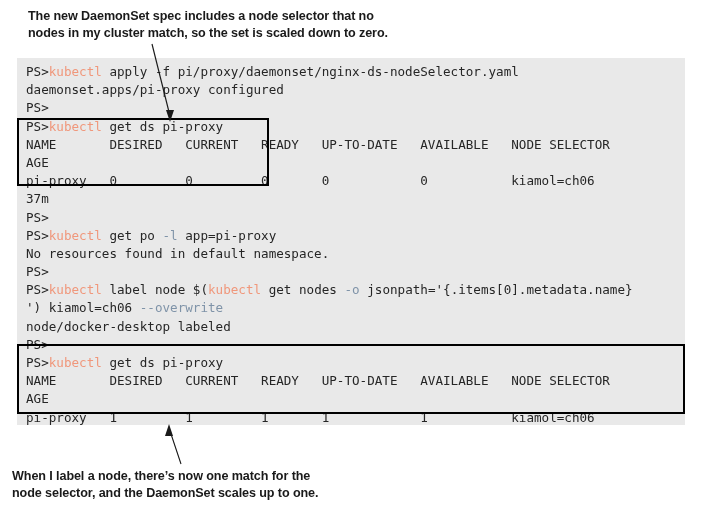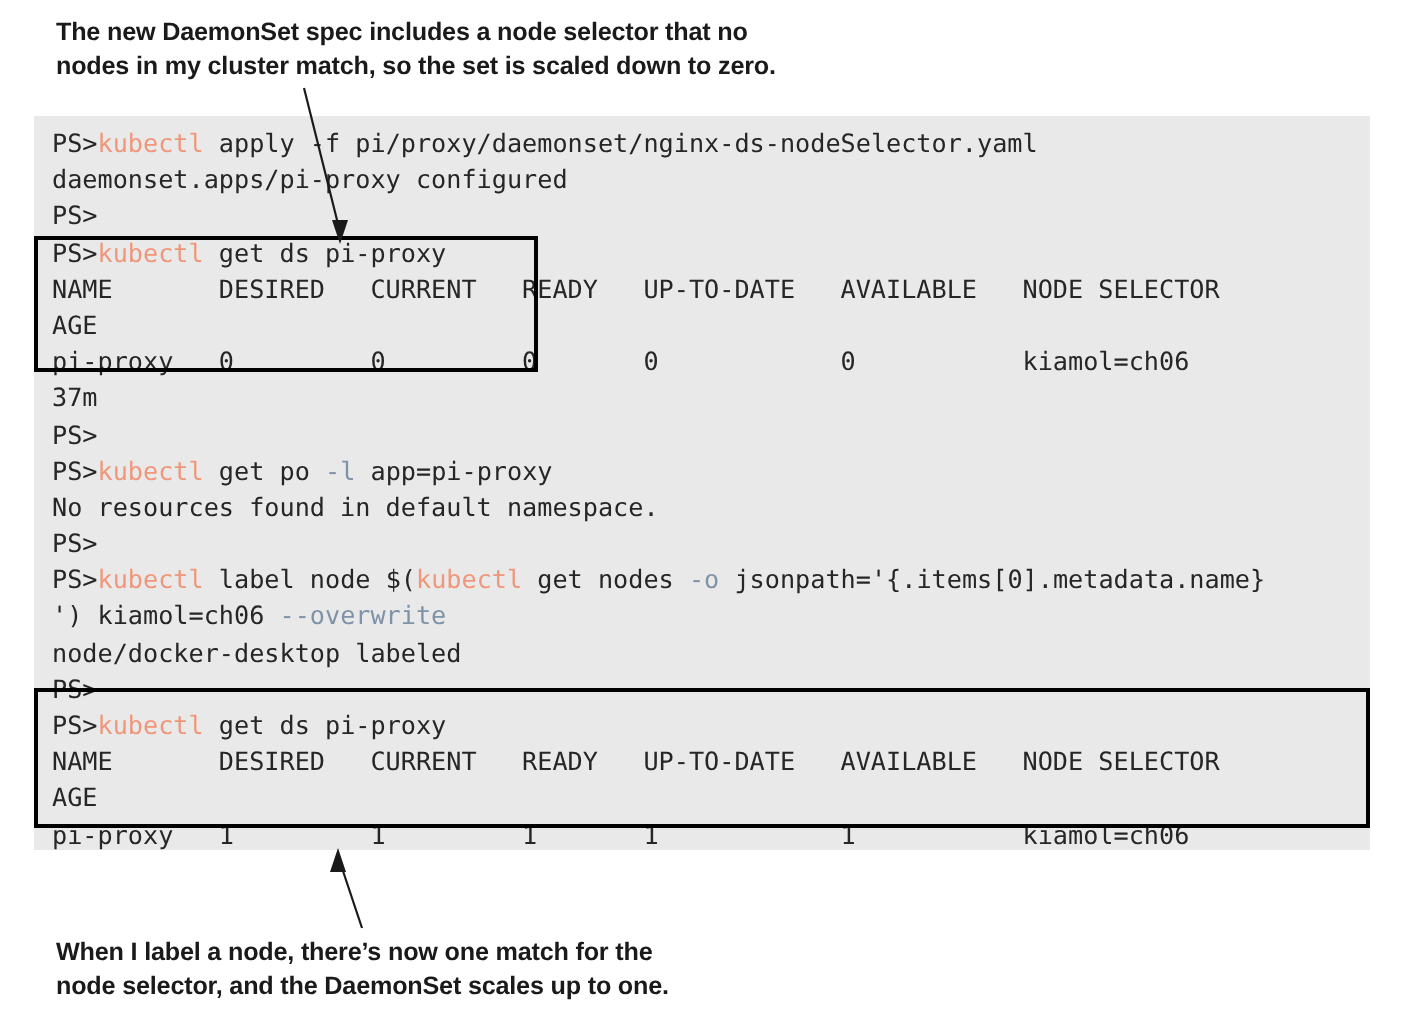"When I label a node," #caption-bottom { left: 28px -> 12px }
